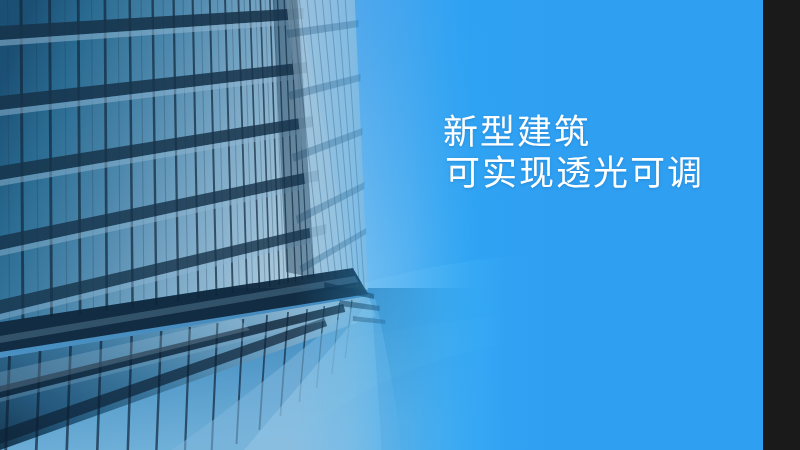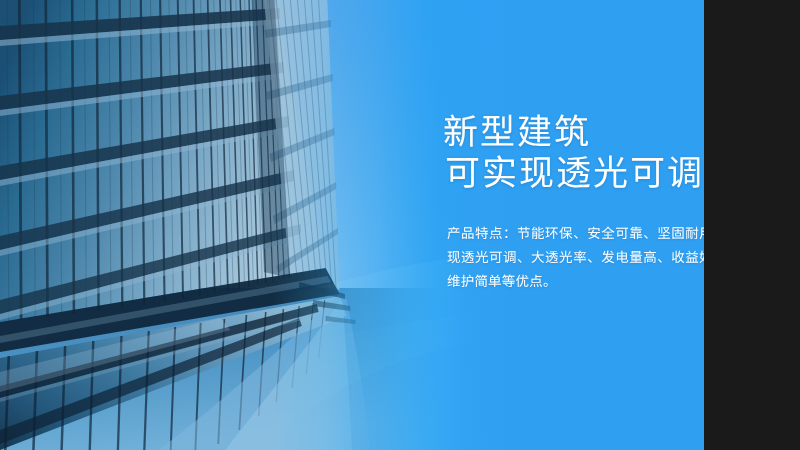"新型建筑" #banner { width: 704px -> 763px }
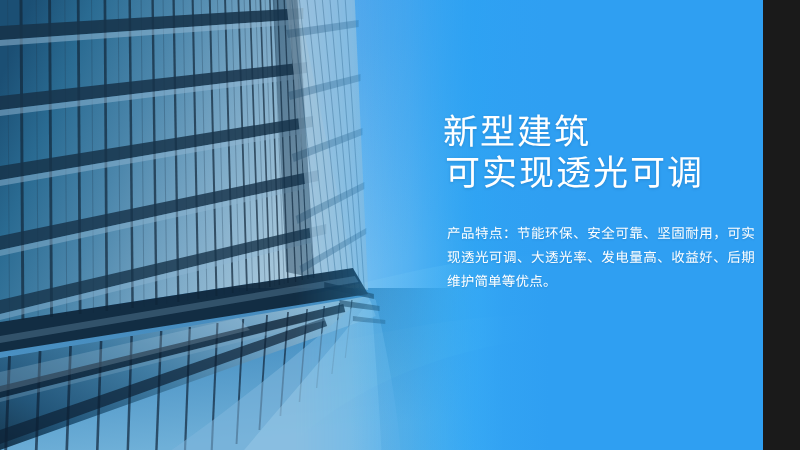"产品特点：节能环保、安全可靠、坚固耐用，可实现透光可调、大透光率、发电量高、收益" p.subcopy { html: <p>产品特点：节能环保、安全可靠、坚固耐用，可实现透光可调、大透光率、发电量高、收益好、后期维护简单等优点。</p> -> none }
